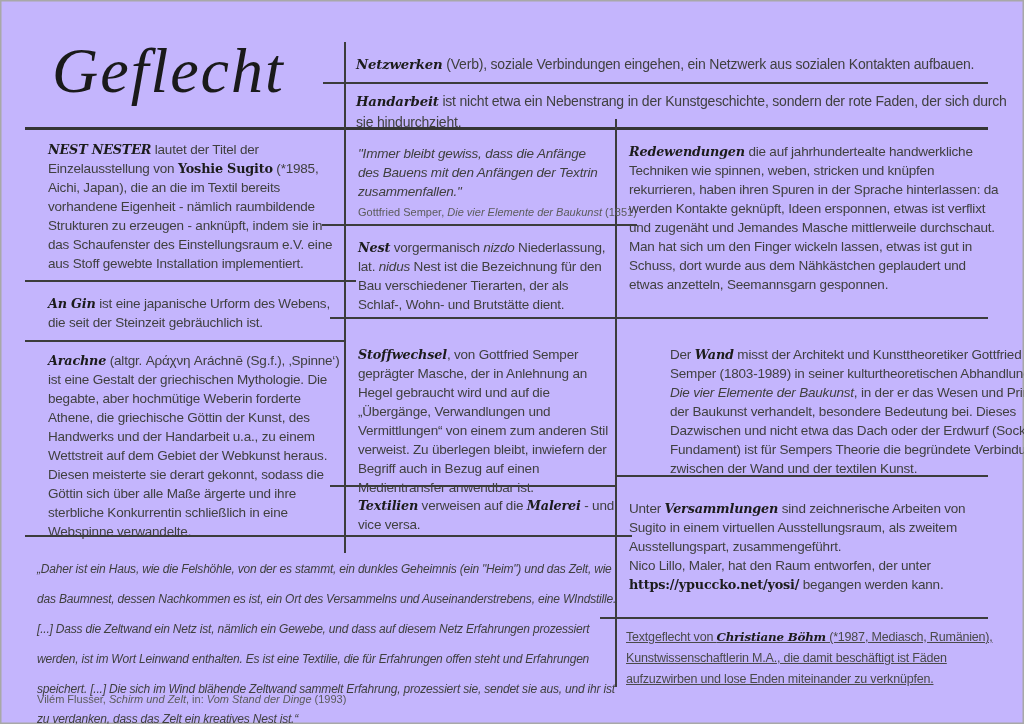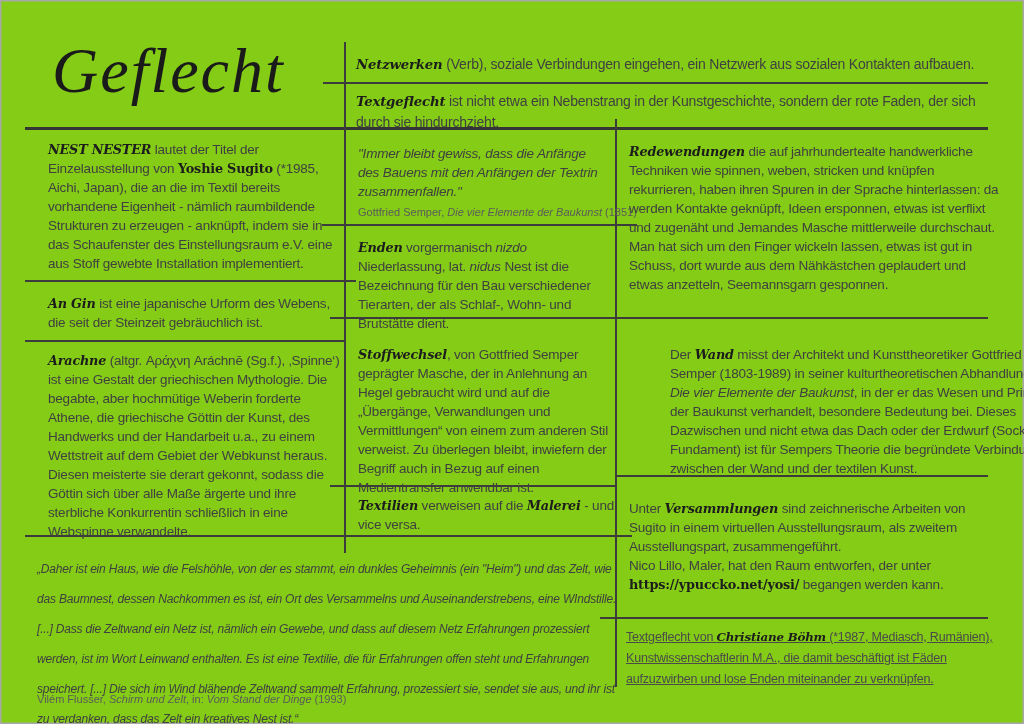"Geflecht" #page { background: #84cc16 -> #c4b5fd }
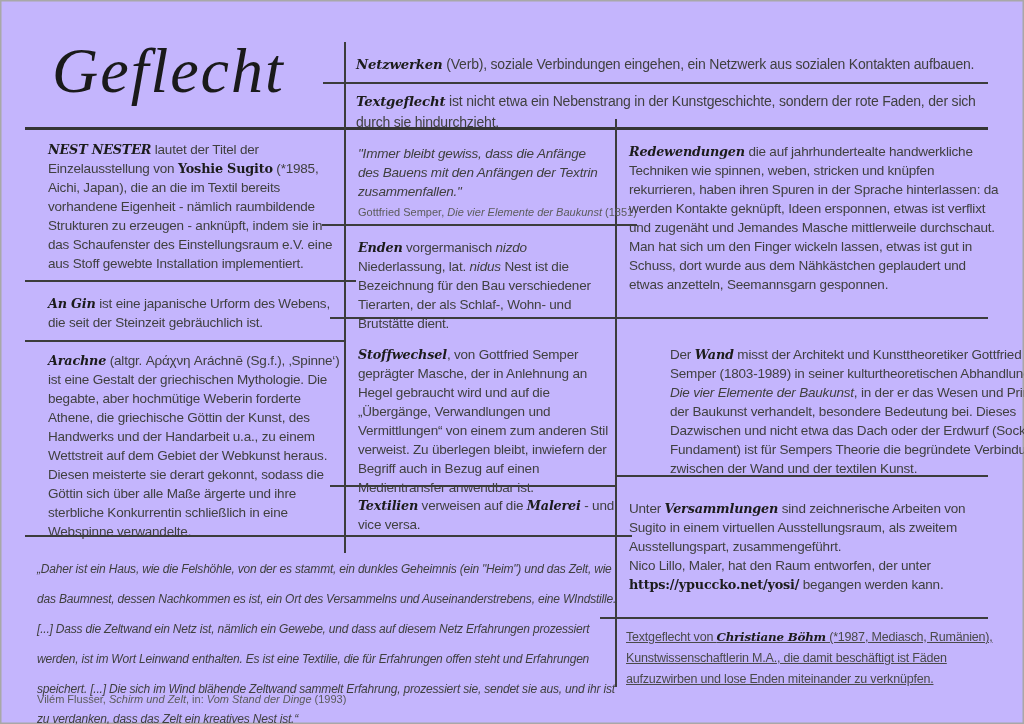"Textgeflecht" span.seg-bi { text: Textgeflecht -> Handarbeit }
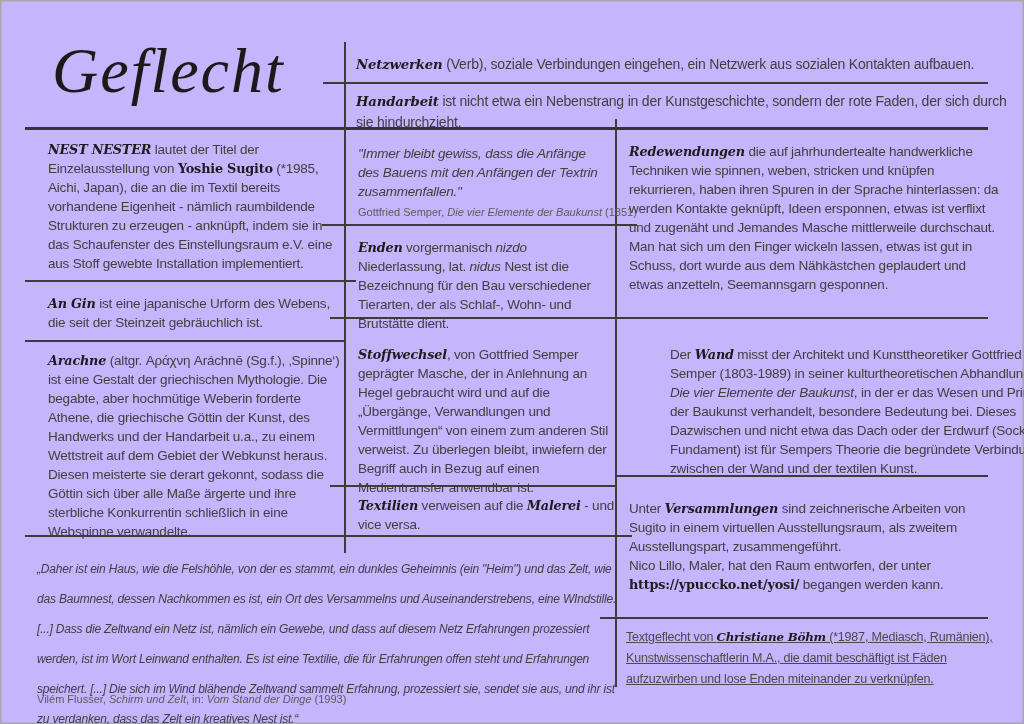"Enden" span.seg-bi { text: Enden -> Nest }
